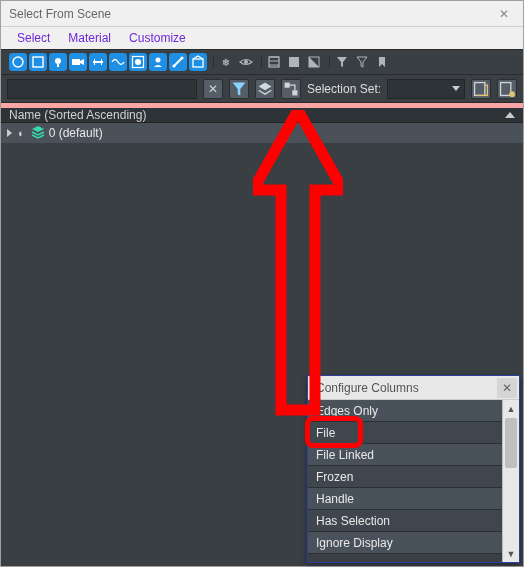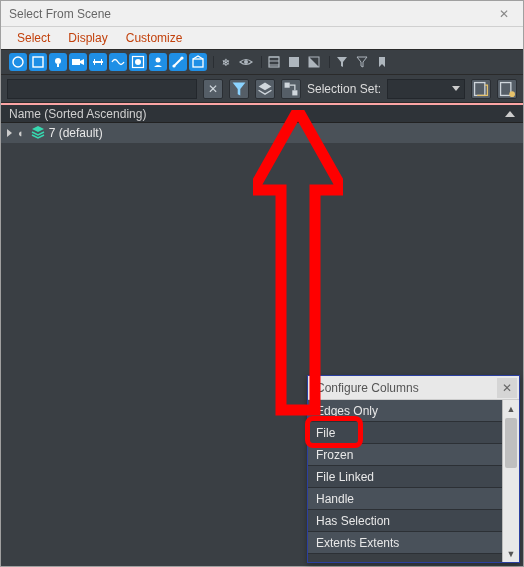"Select" .menubar { color: #c2410c -> #6d28d9 }
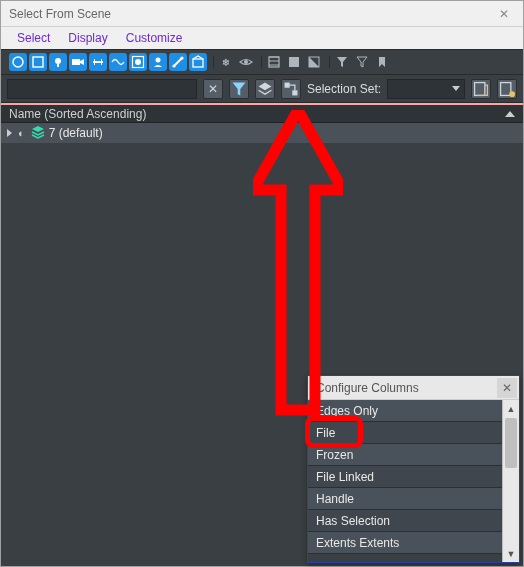"Display" span { text: Display -> Material }
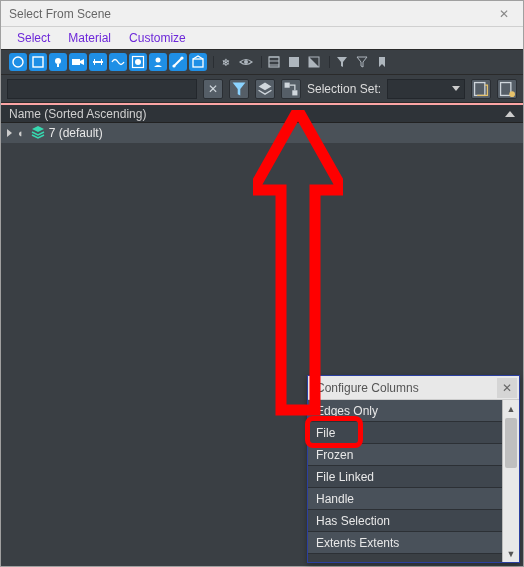"Name (Sorted Ascending)" .colhdr { border-top: 2px solid #fca5a5 -> 5px solid #fca5a5 }
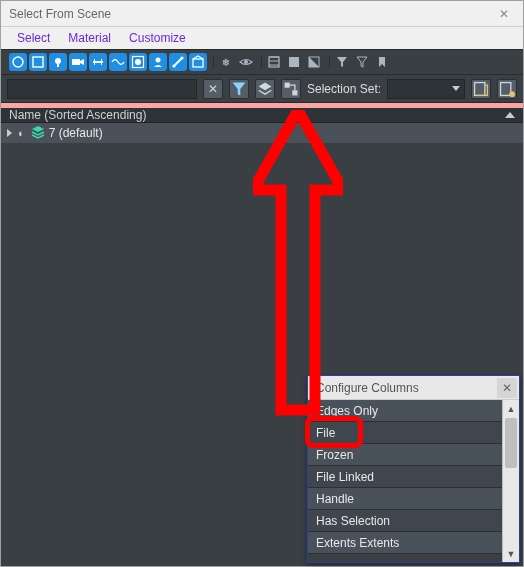"7 (default)" span { text: 7 -> 0 }
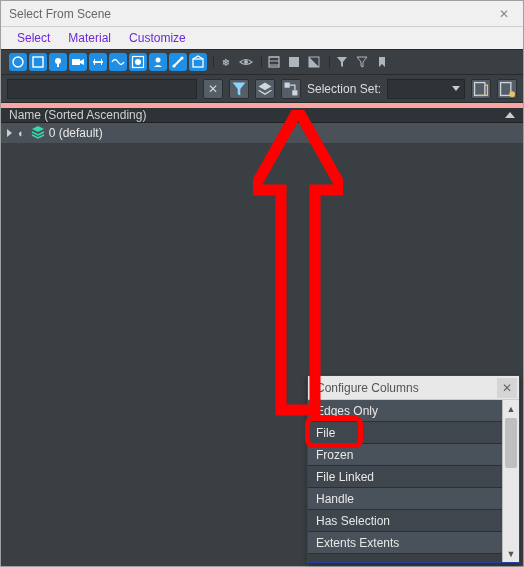"Frozen" div.list-item { order: before "File Linked" -> after "File Linked" }
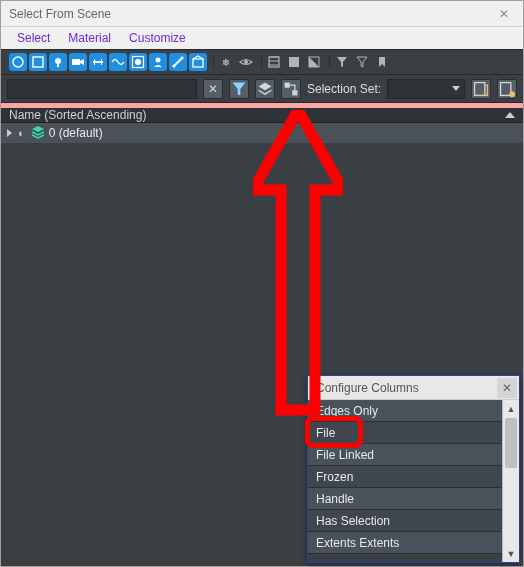"Extents Extents" span { text: Extents Extents -> Ignore Display }
